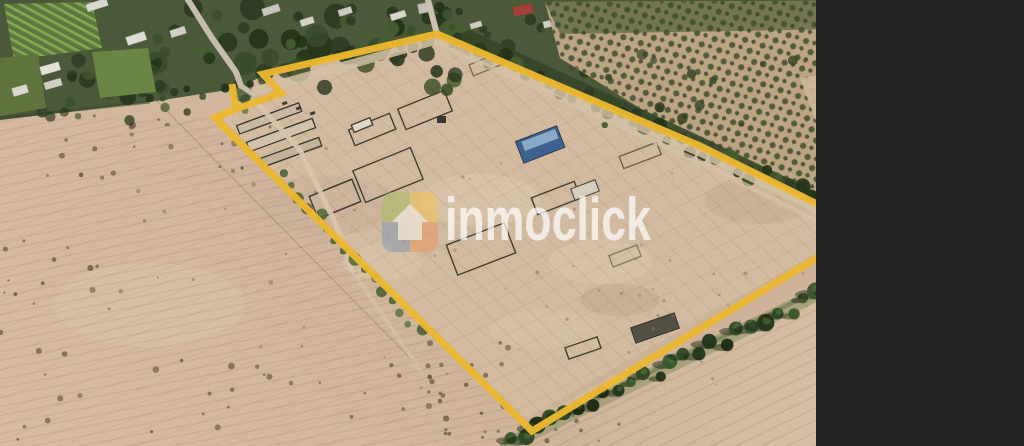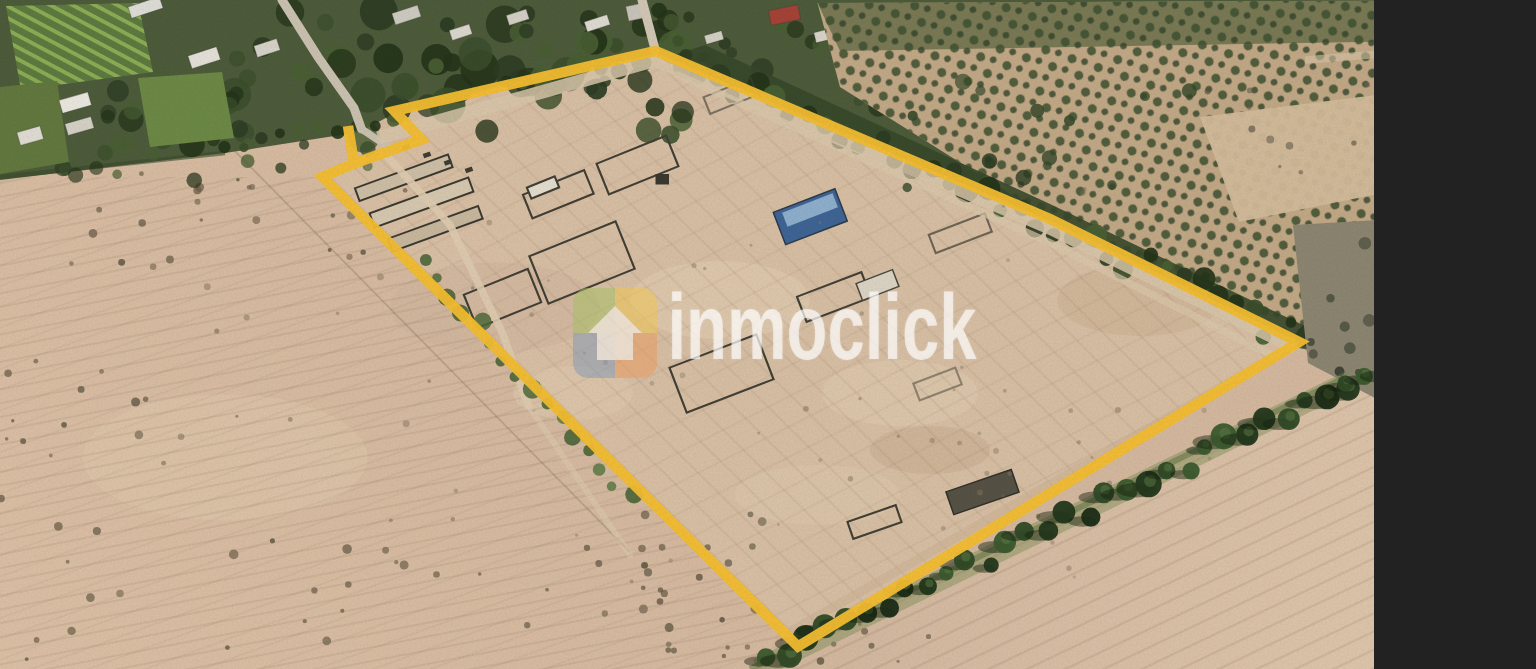"inmoclick" .stage { width: 916px -> 816px }
